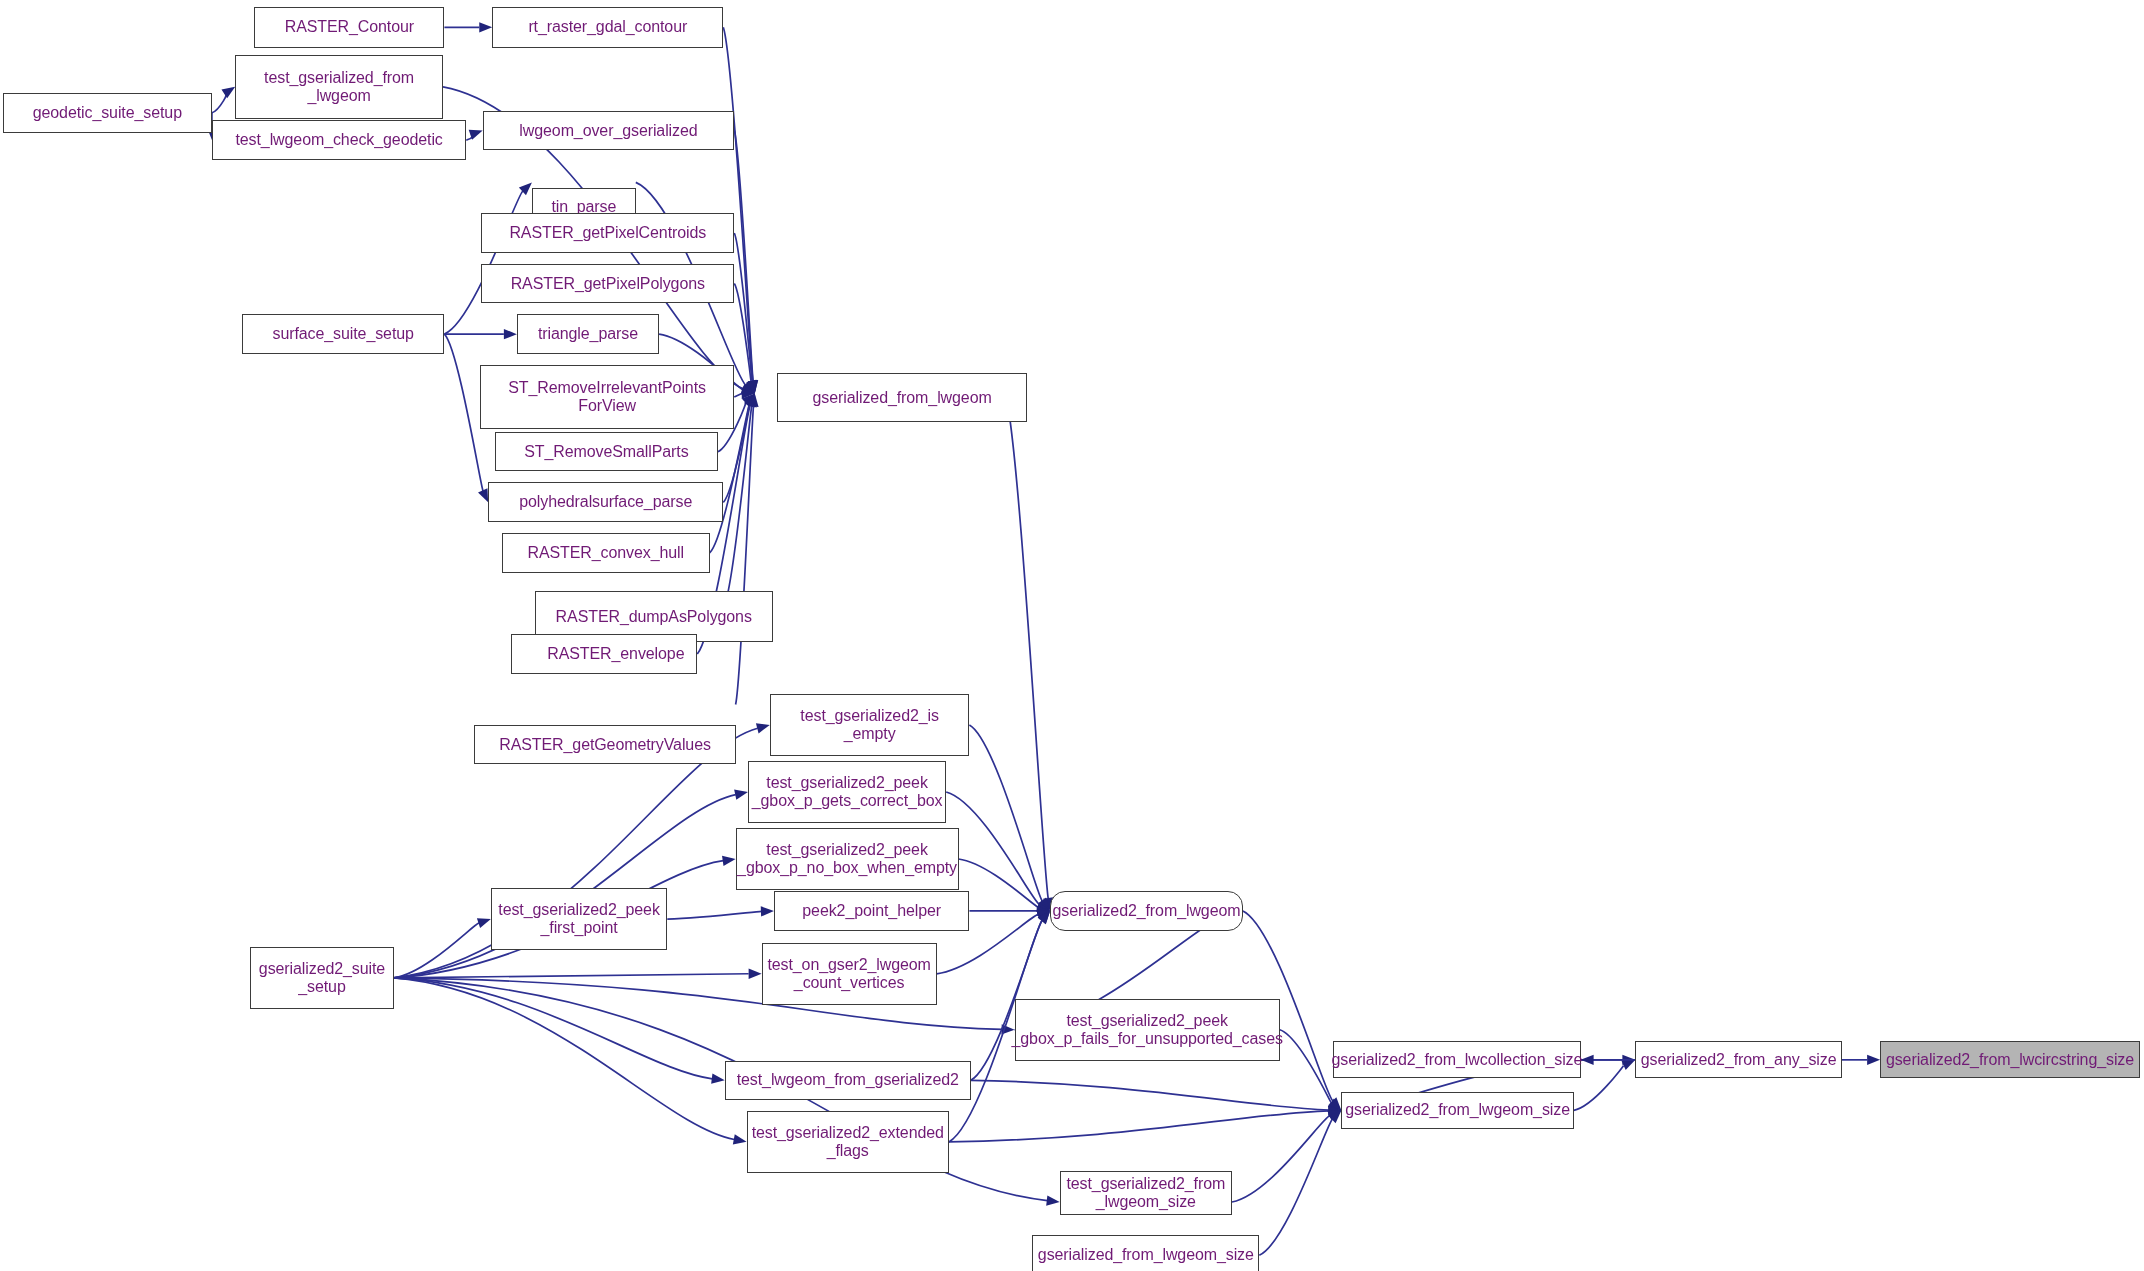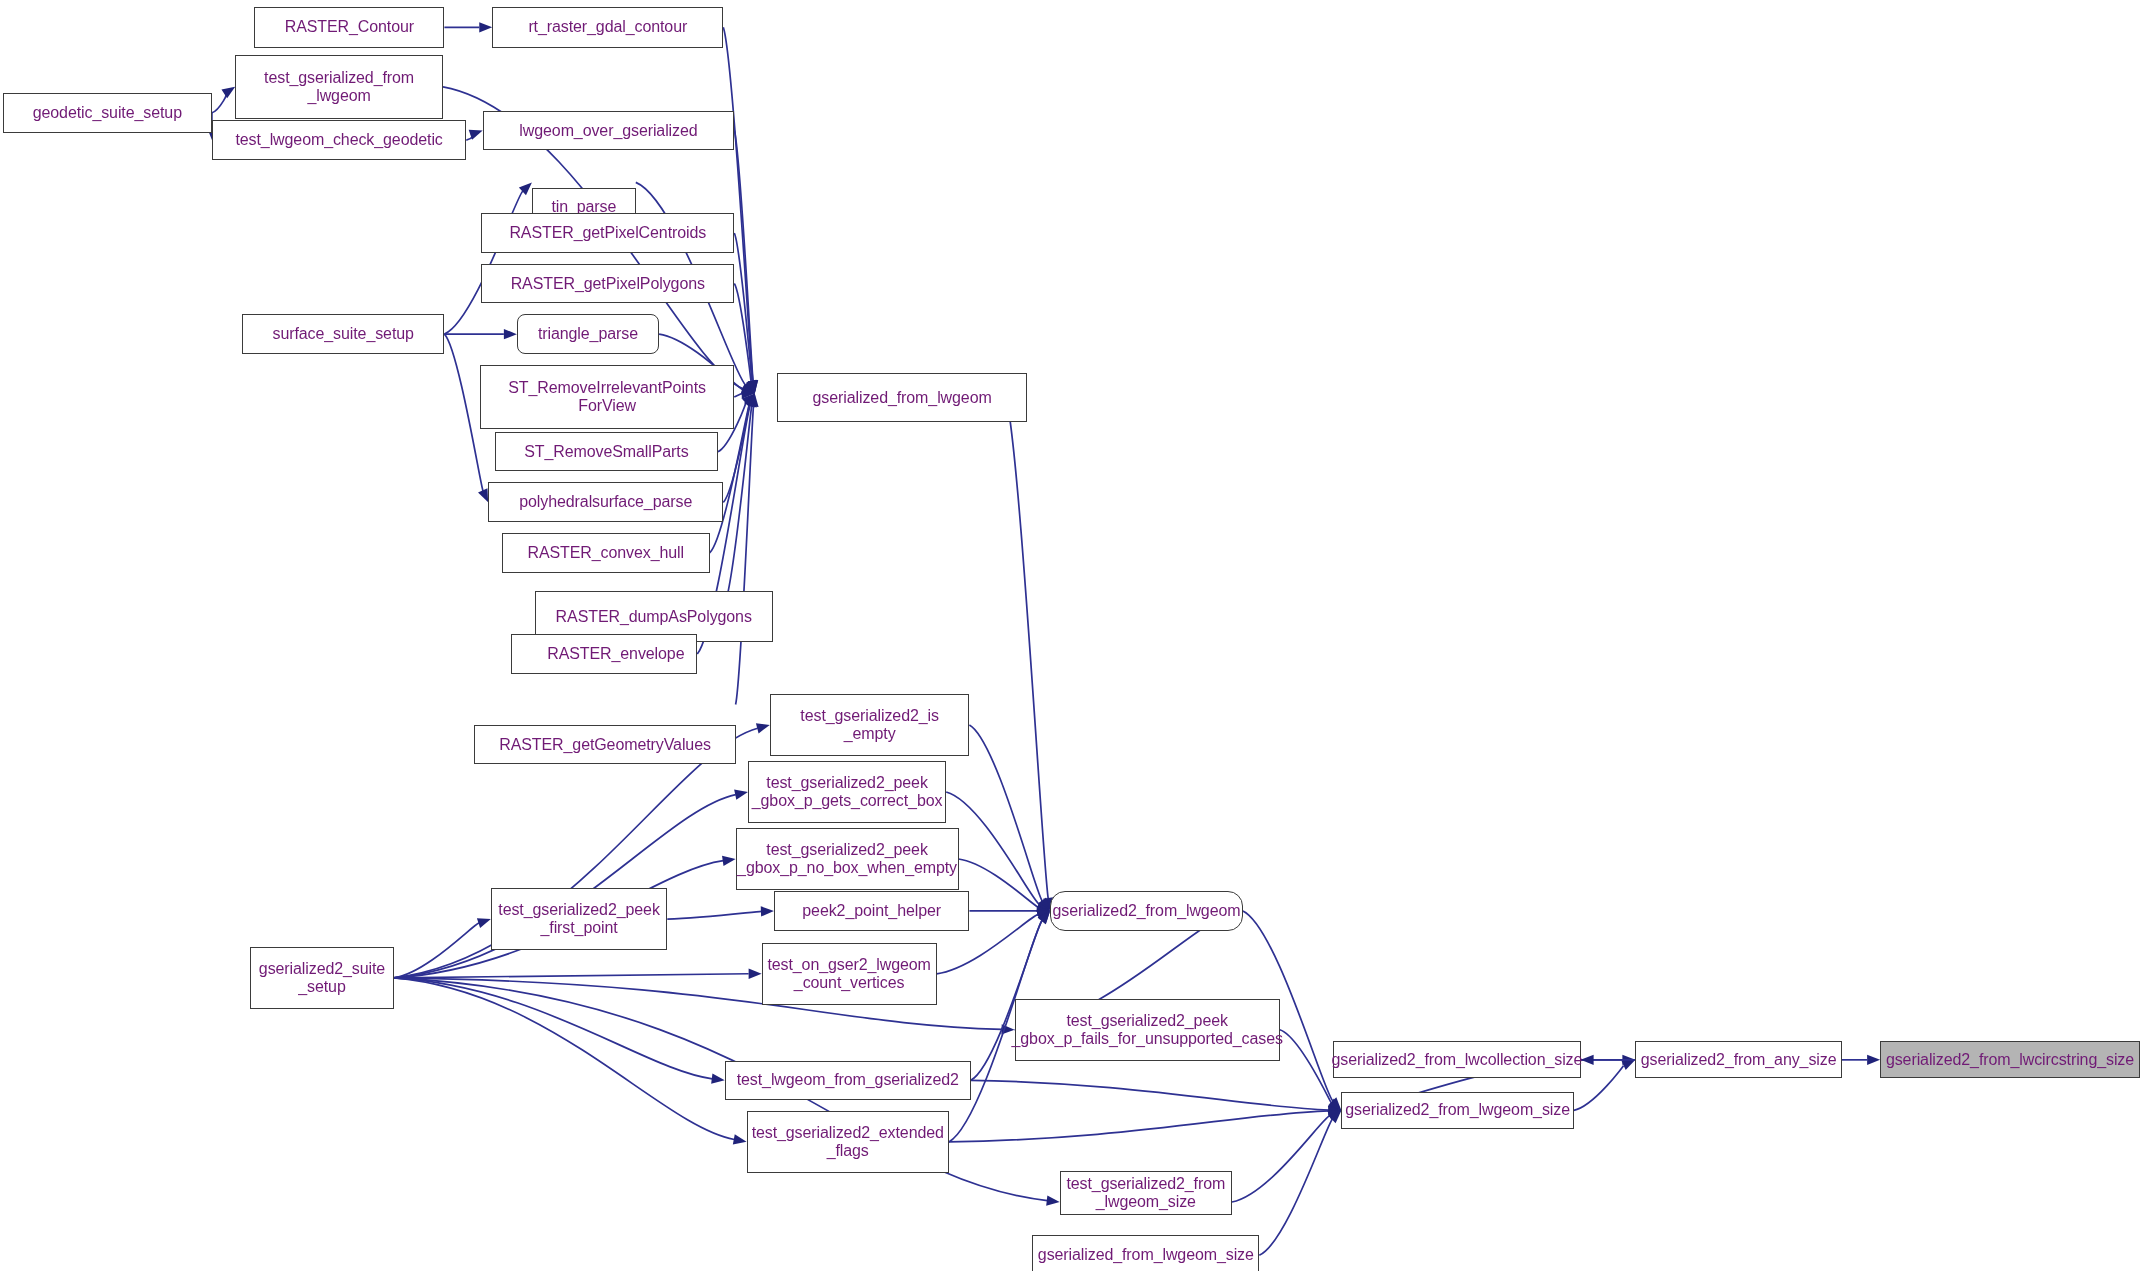"triangle_parse" div.node { border-radius: 8px -> none }
